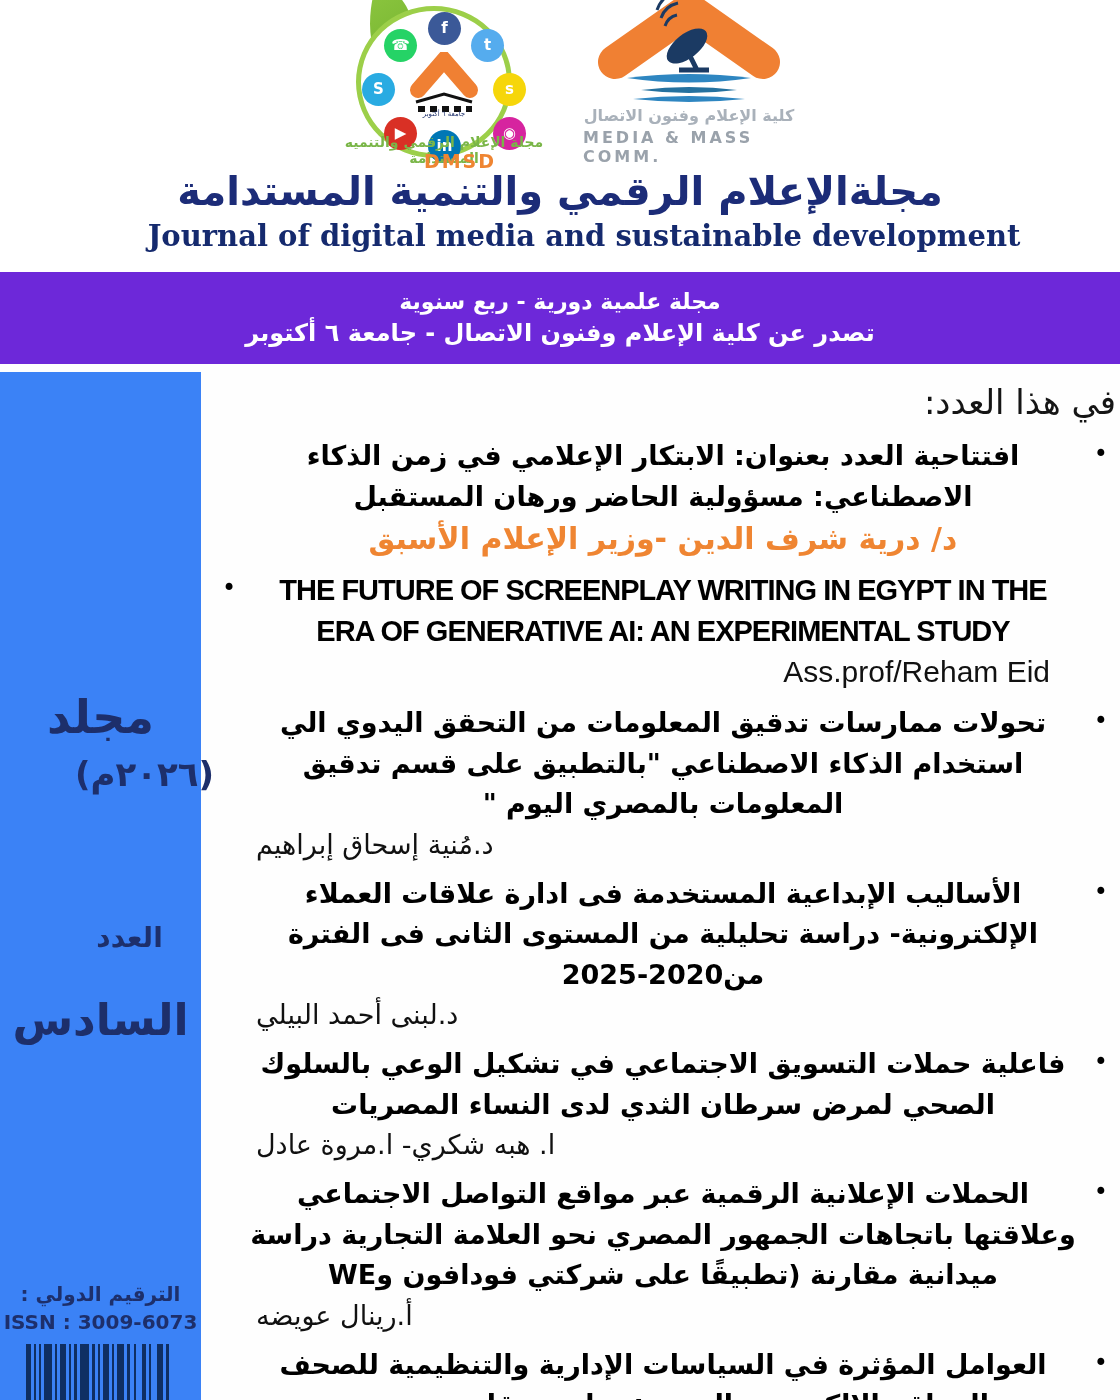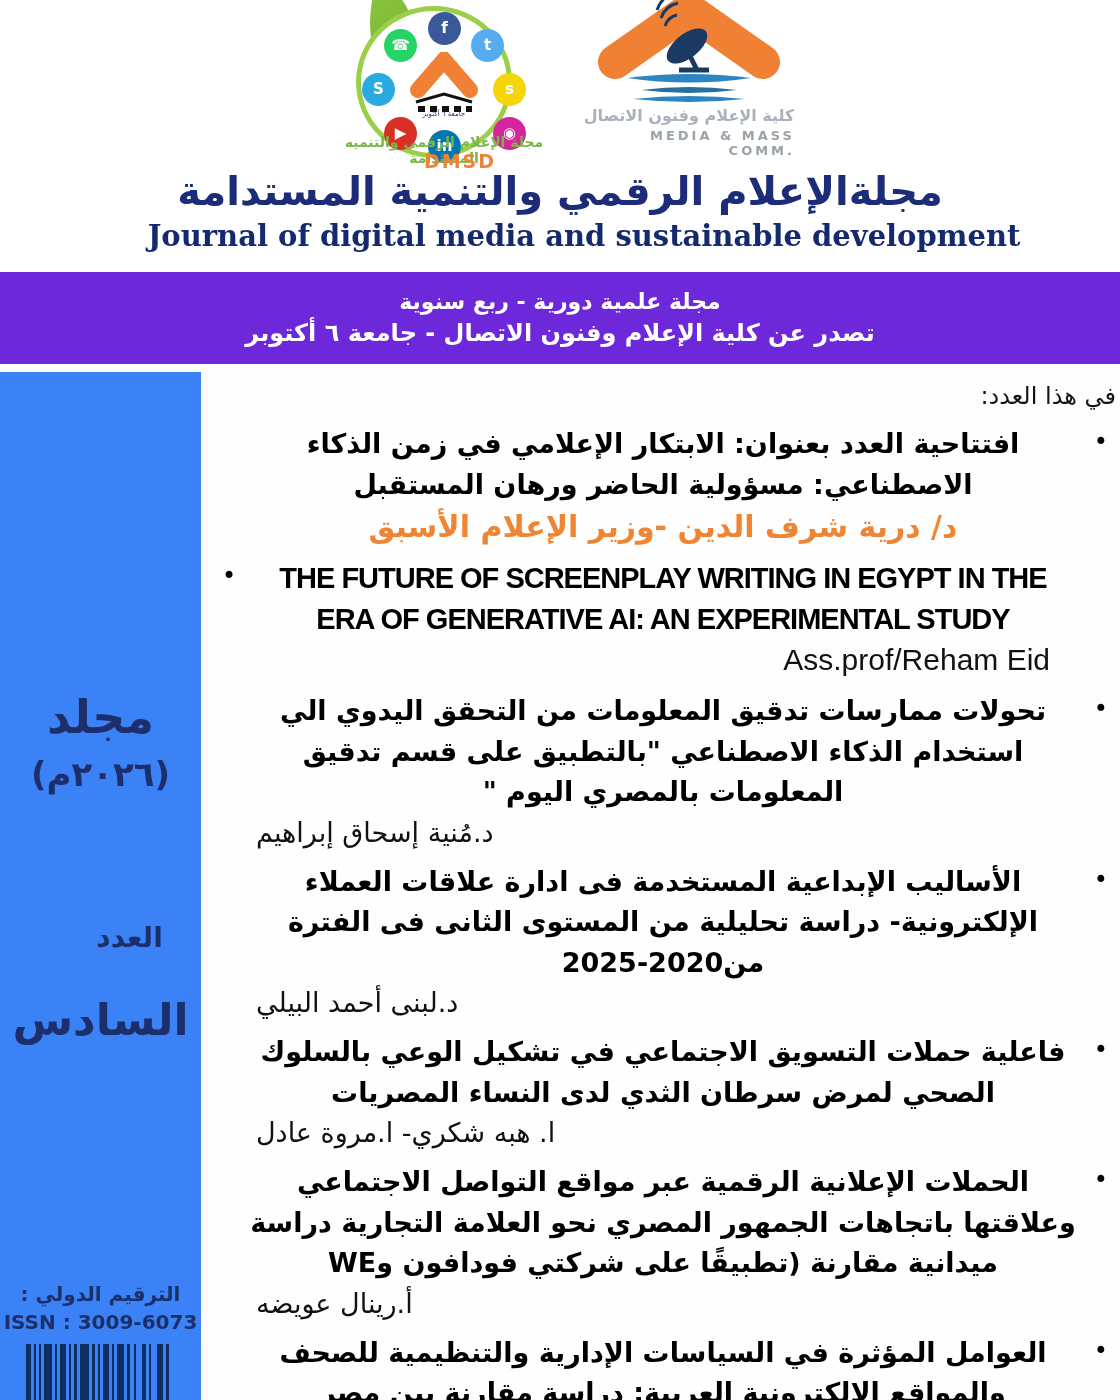"MEDIA & MASS COMM." .mmc-caption-en { font-size: 13px -> 16px; text-align: right -> left }
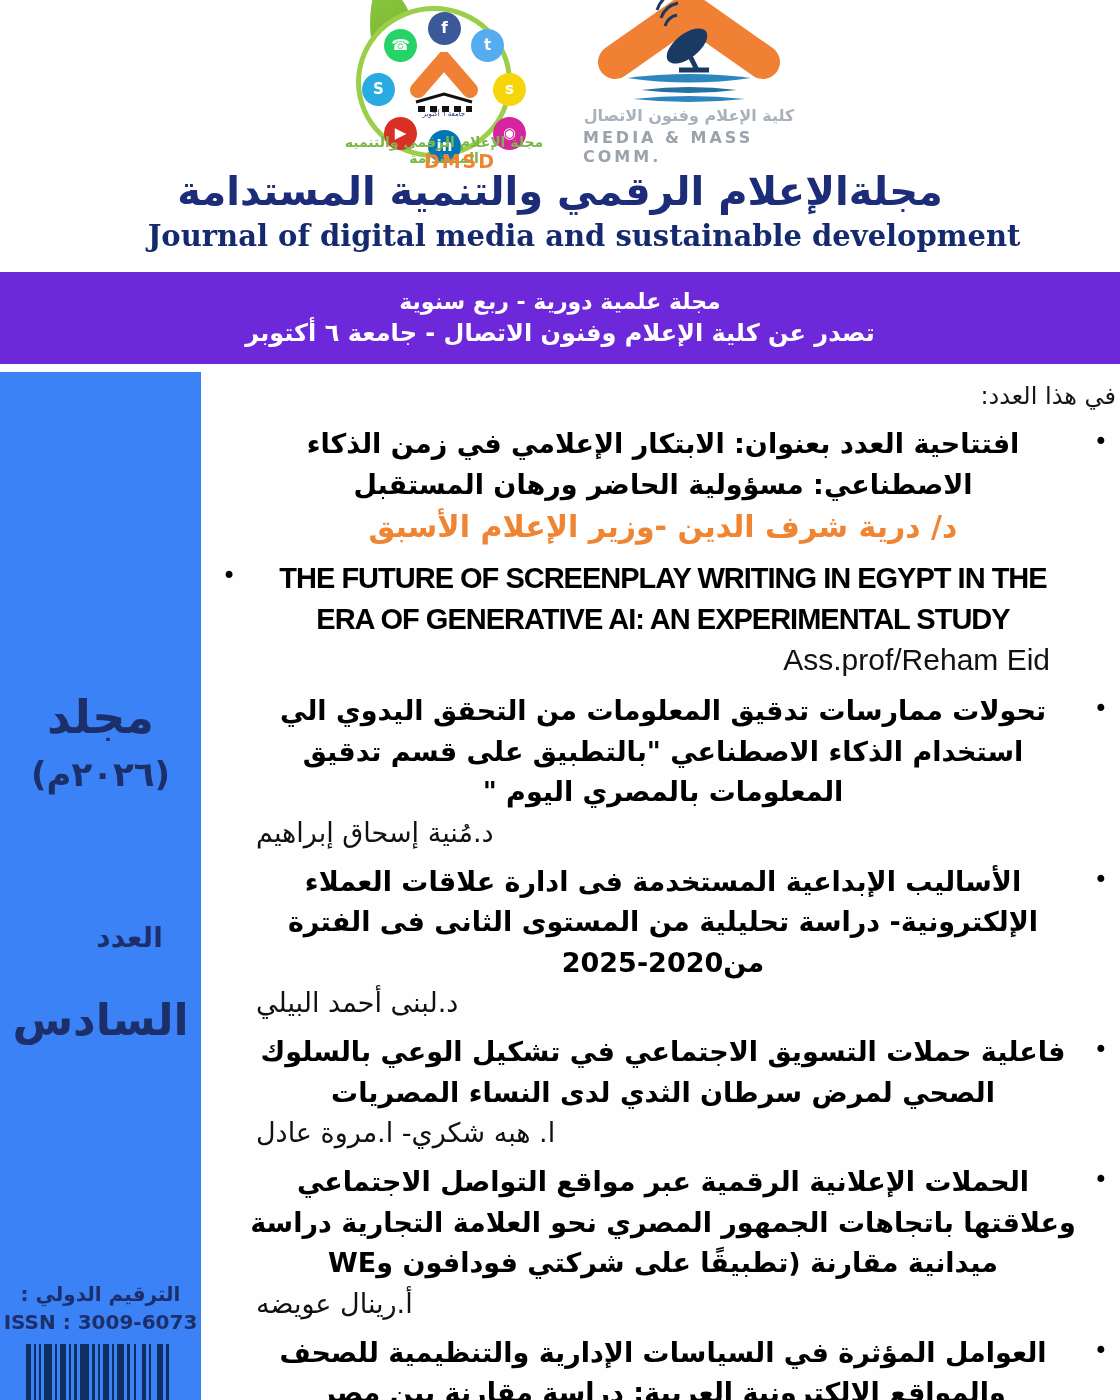"في هذا العدد:" .toc-heading { font-size: 24px -> 34px }
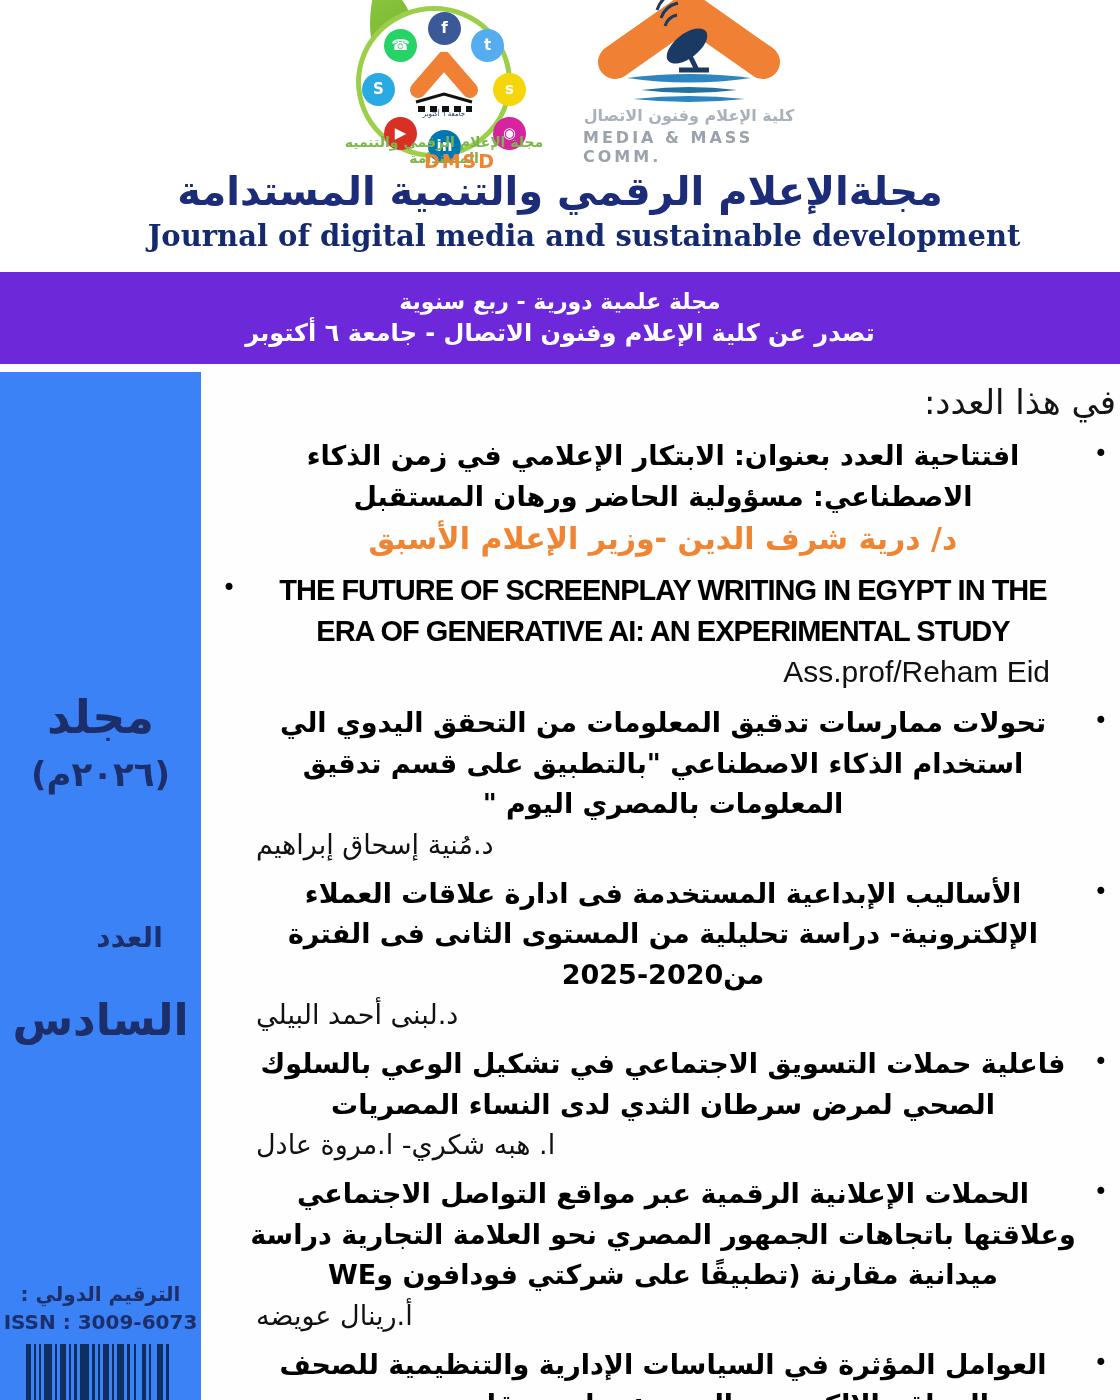"(٢٠٢٦م)" .vol-year { margin-left: none -> 44px }
